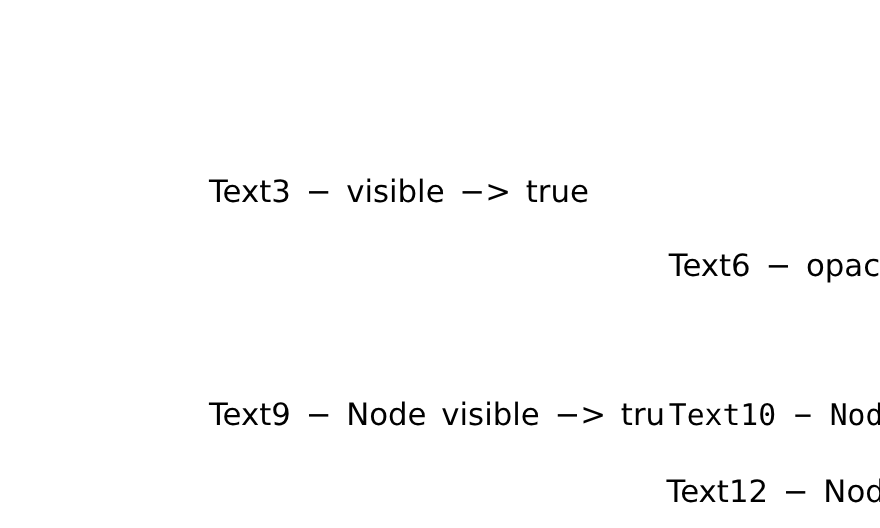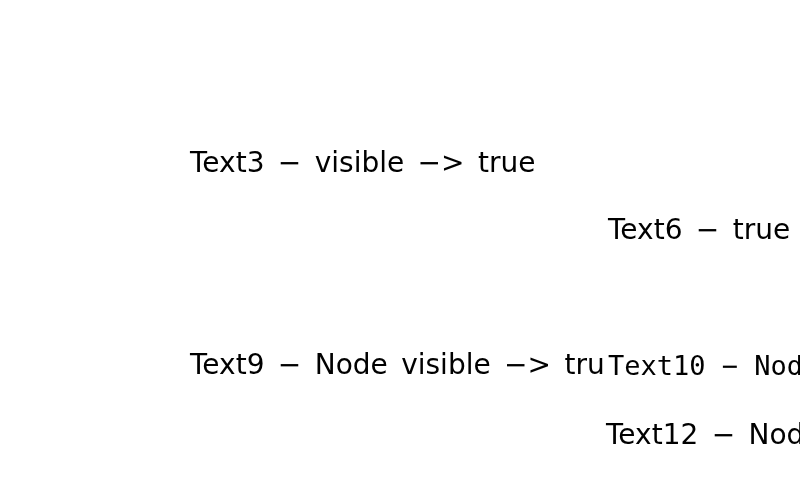"Text3 − visible −> true" .canvas { margin-top: none -> 12px }
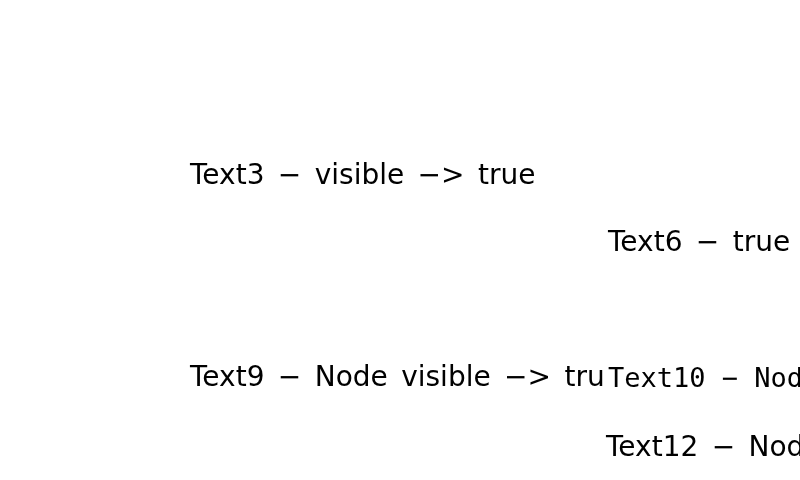"Text6 − true" div.label { text: true -> opac }
